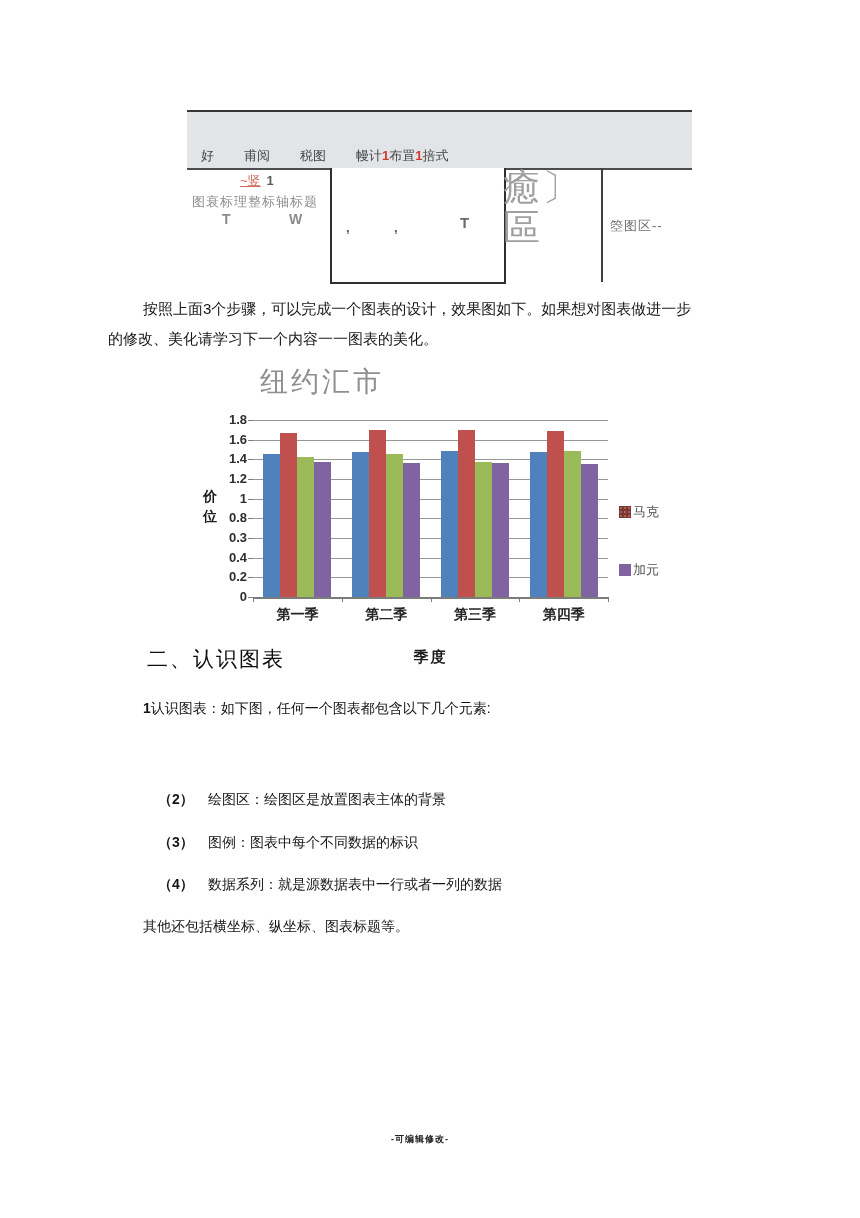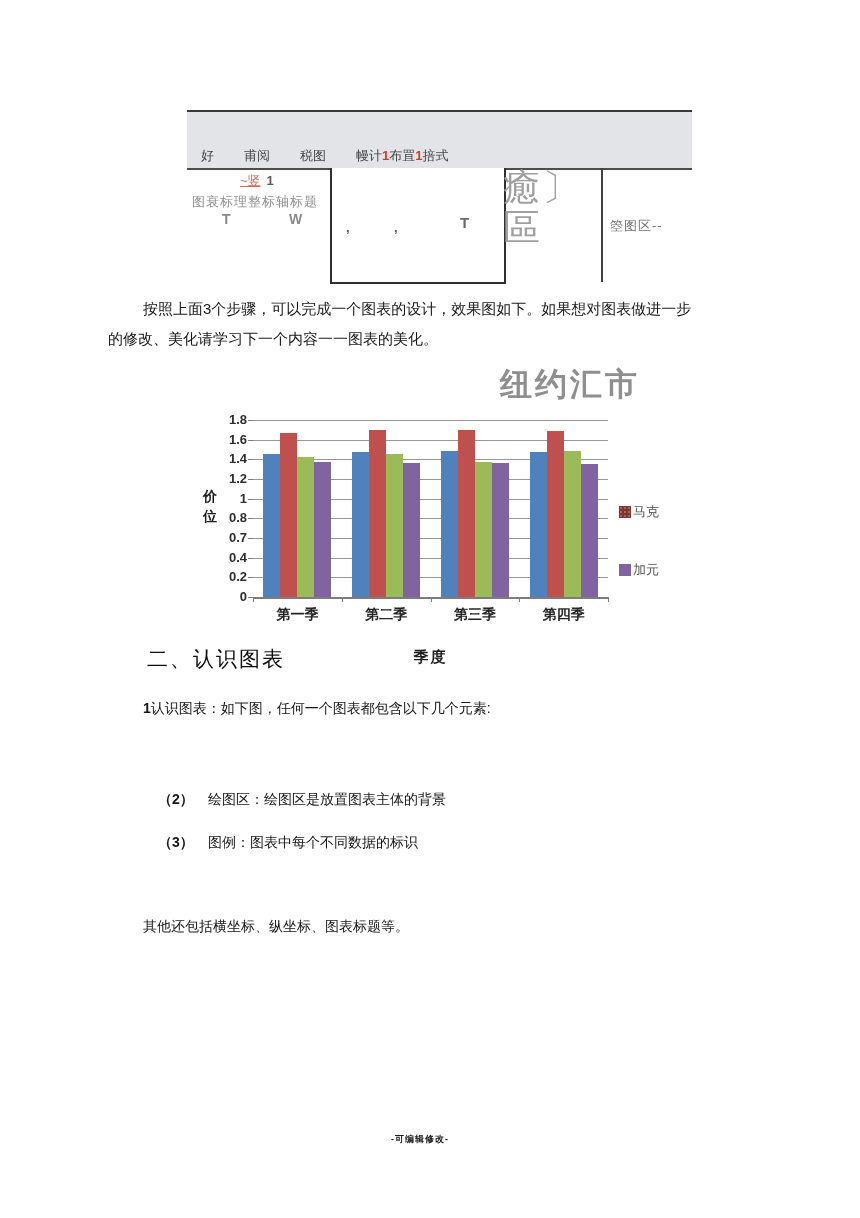"纽约汇市" .chart-title { font-size: 32px -> 28px; font-weight: 700 -> 400; text-align: right -> left }
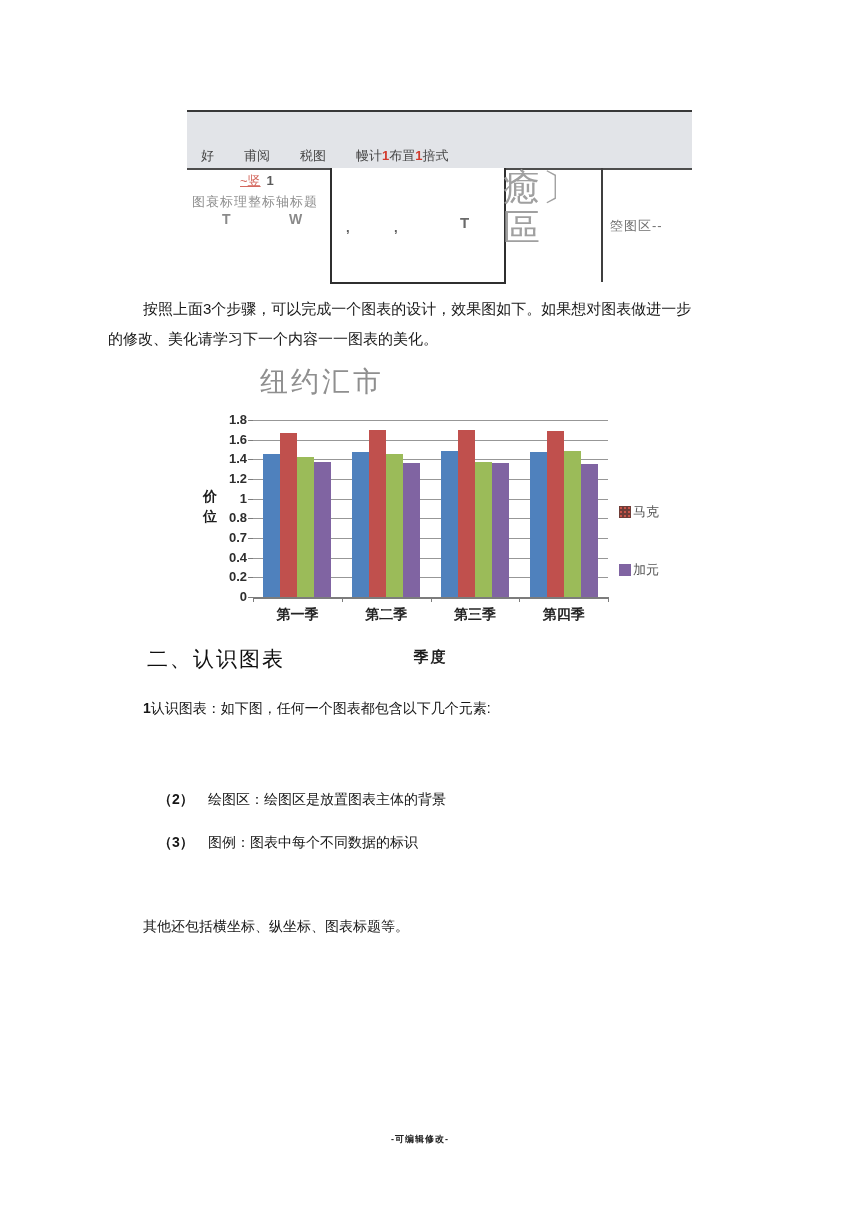"0.7" div.ytick-lab { text: 0.7 -> 0.3 }
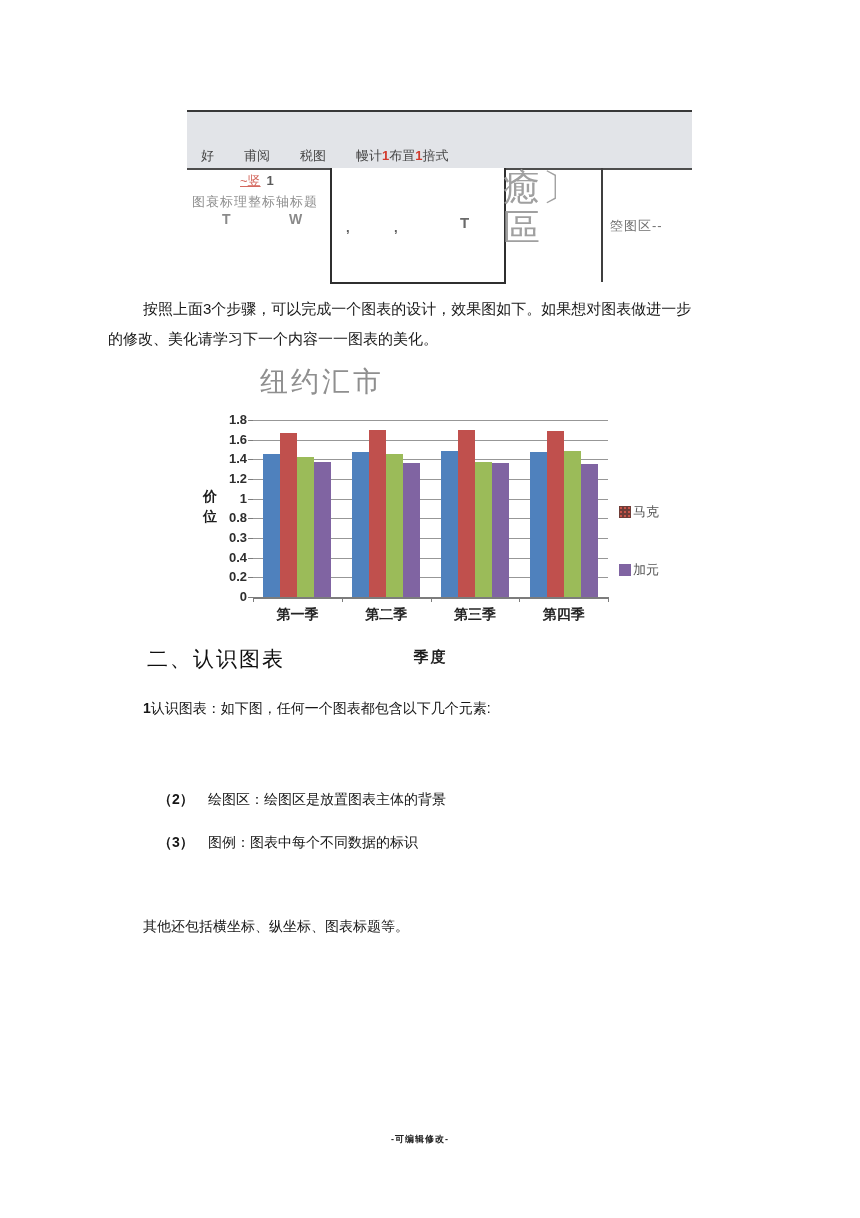"（4） 数据系列：就是源数据表中一行或者一列的数据" div.abs { html: none -> <div> <span>（4）</span><span>数据系列：就是源数据表中一行或者一列的数据</span> </div> }
